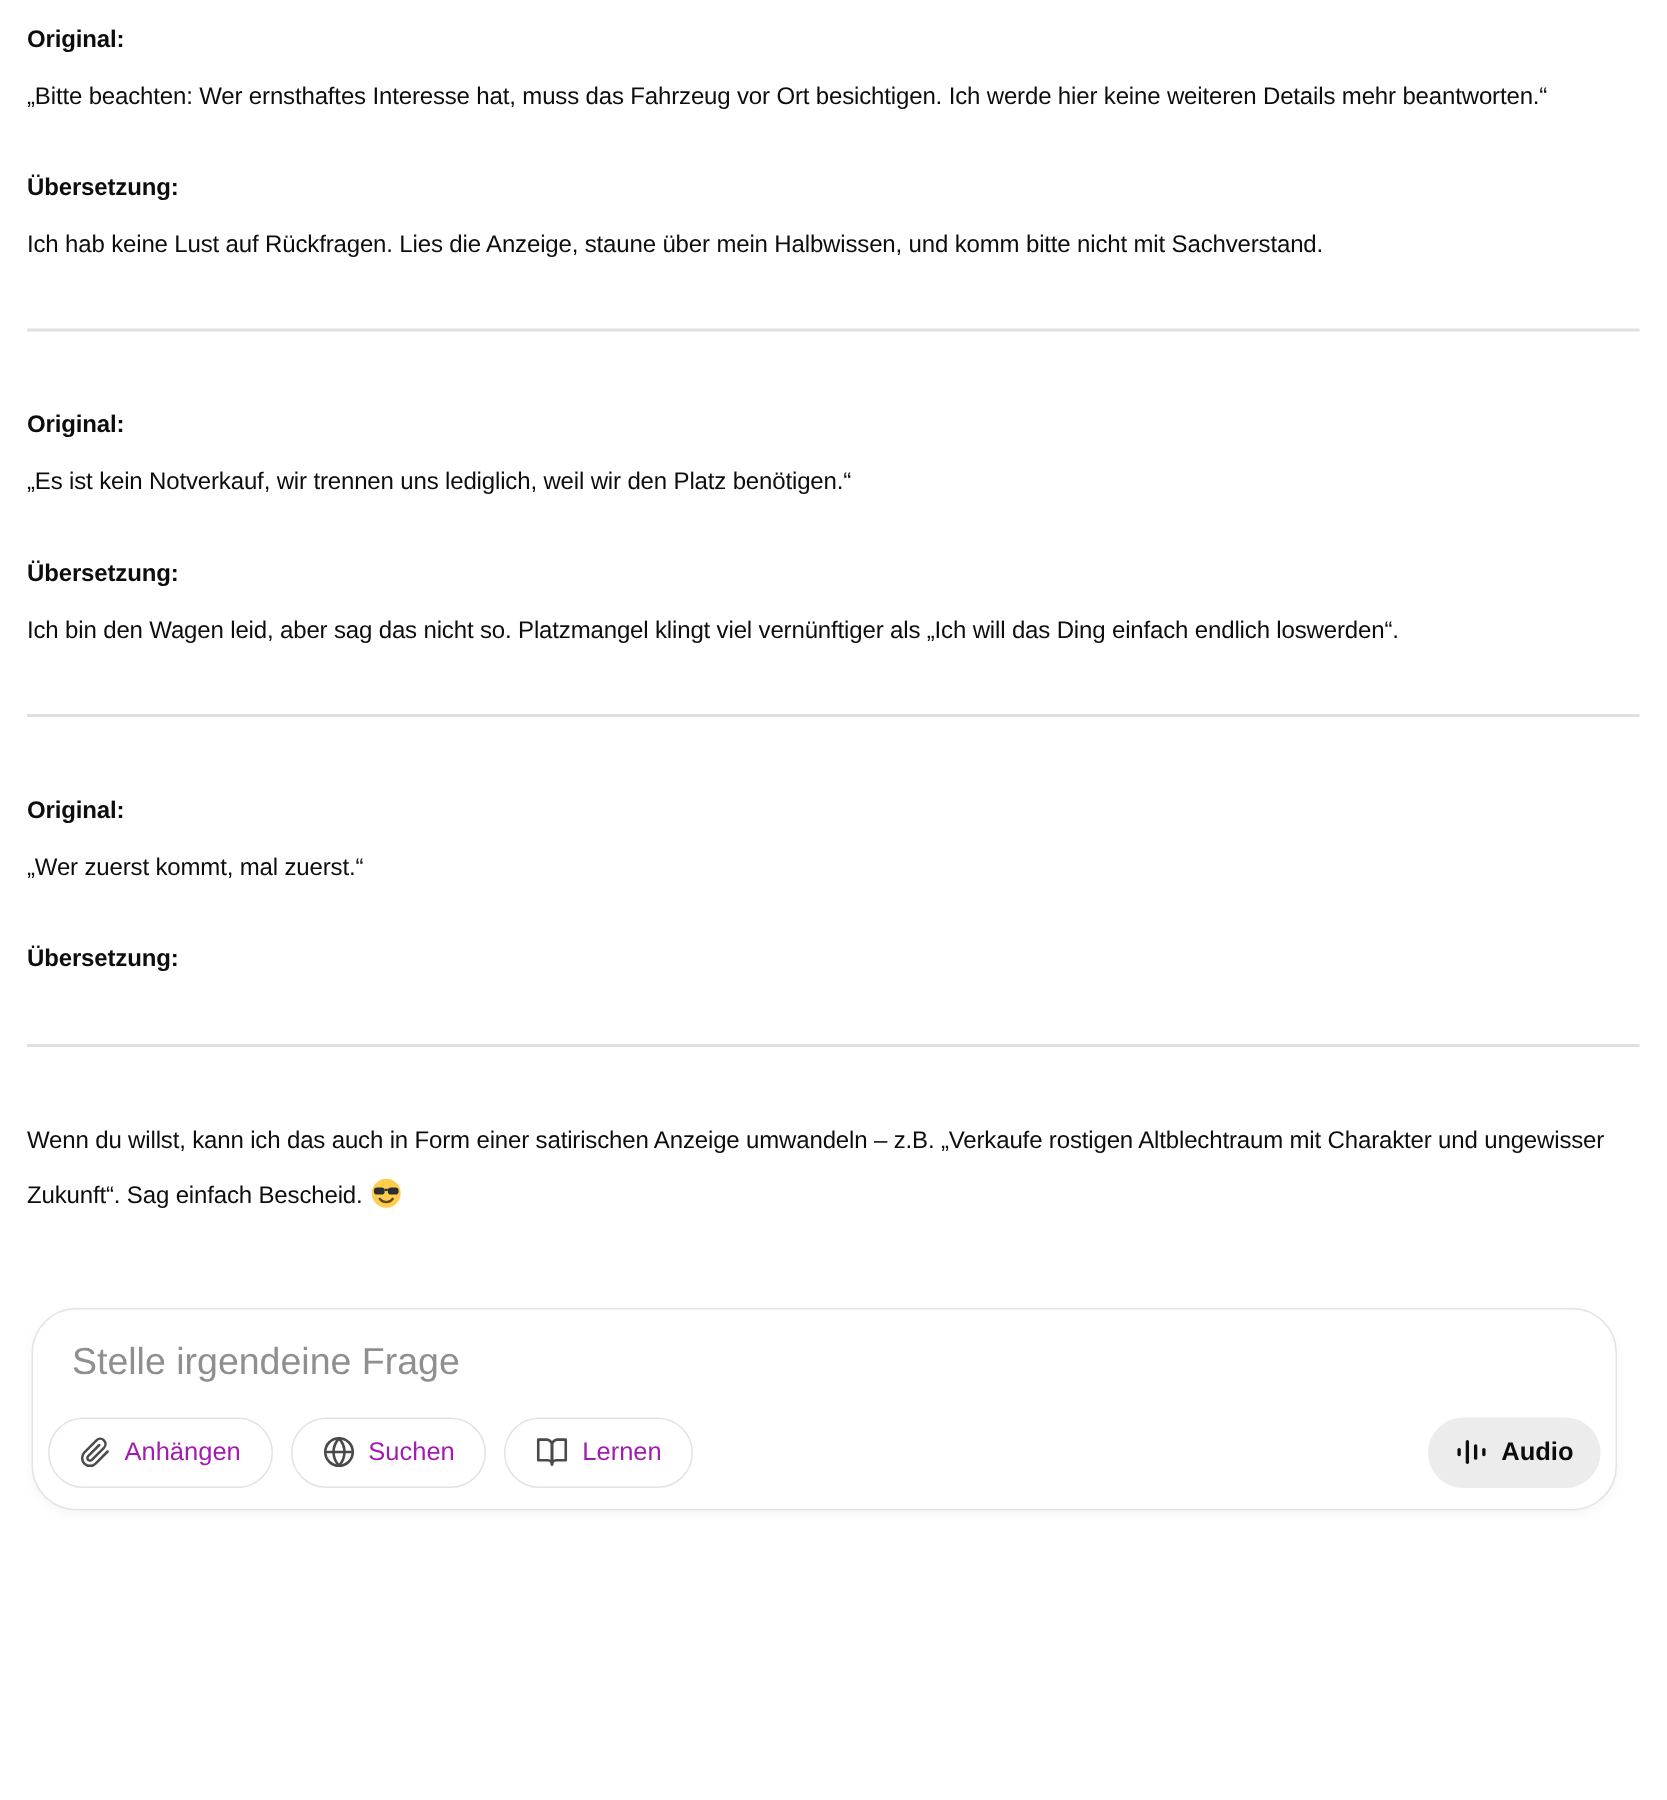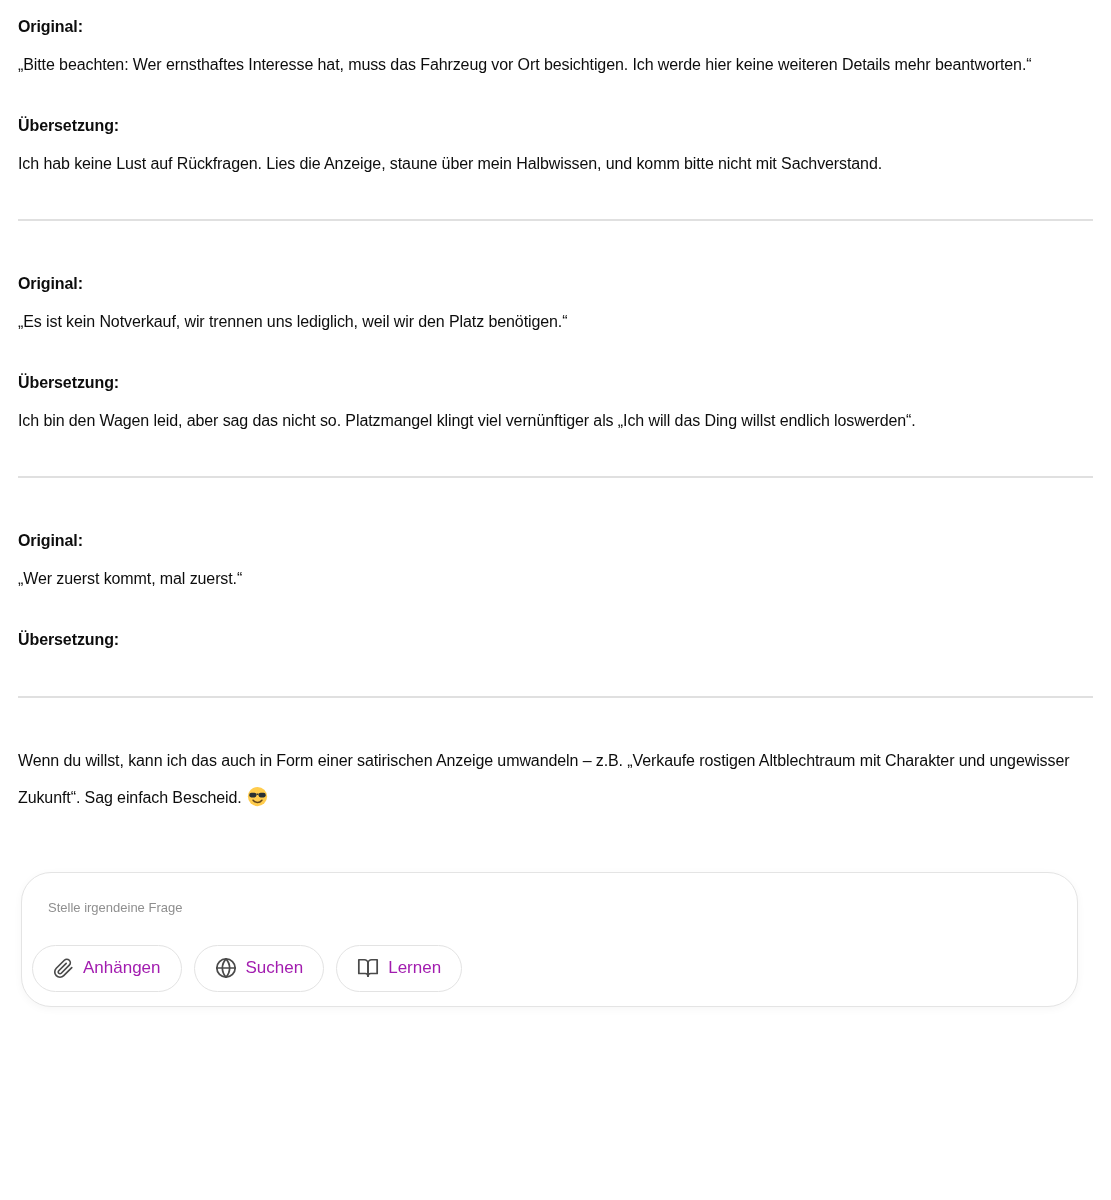"Ich bin den Wagen leid," p.body { text: willst -> einfach }
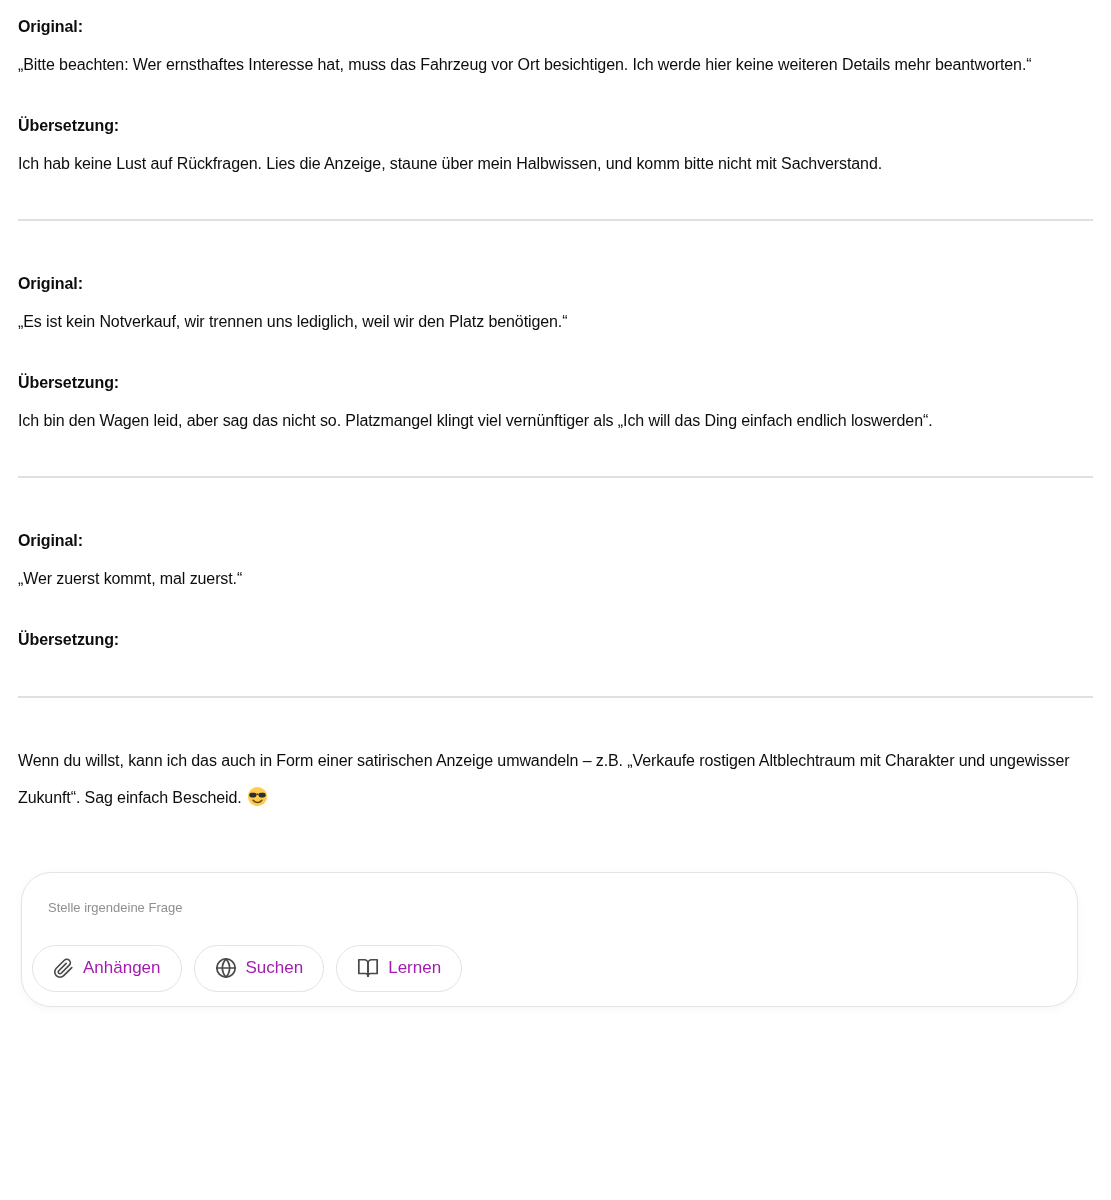"Stelle irgendeine Frage" .composer textarea { font-size: 13px -> 25px }
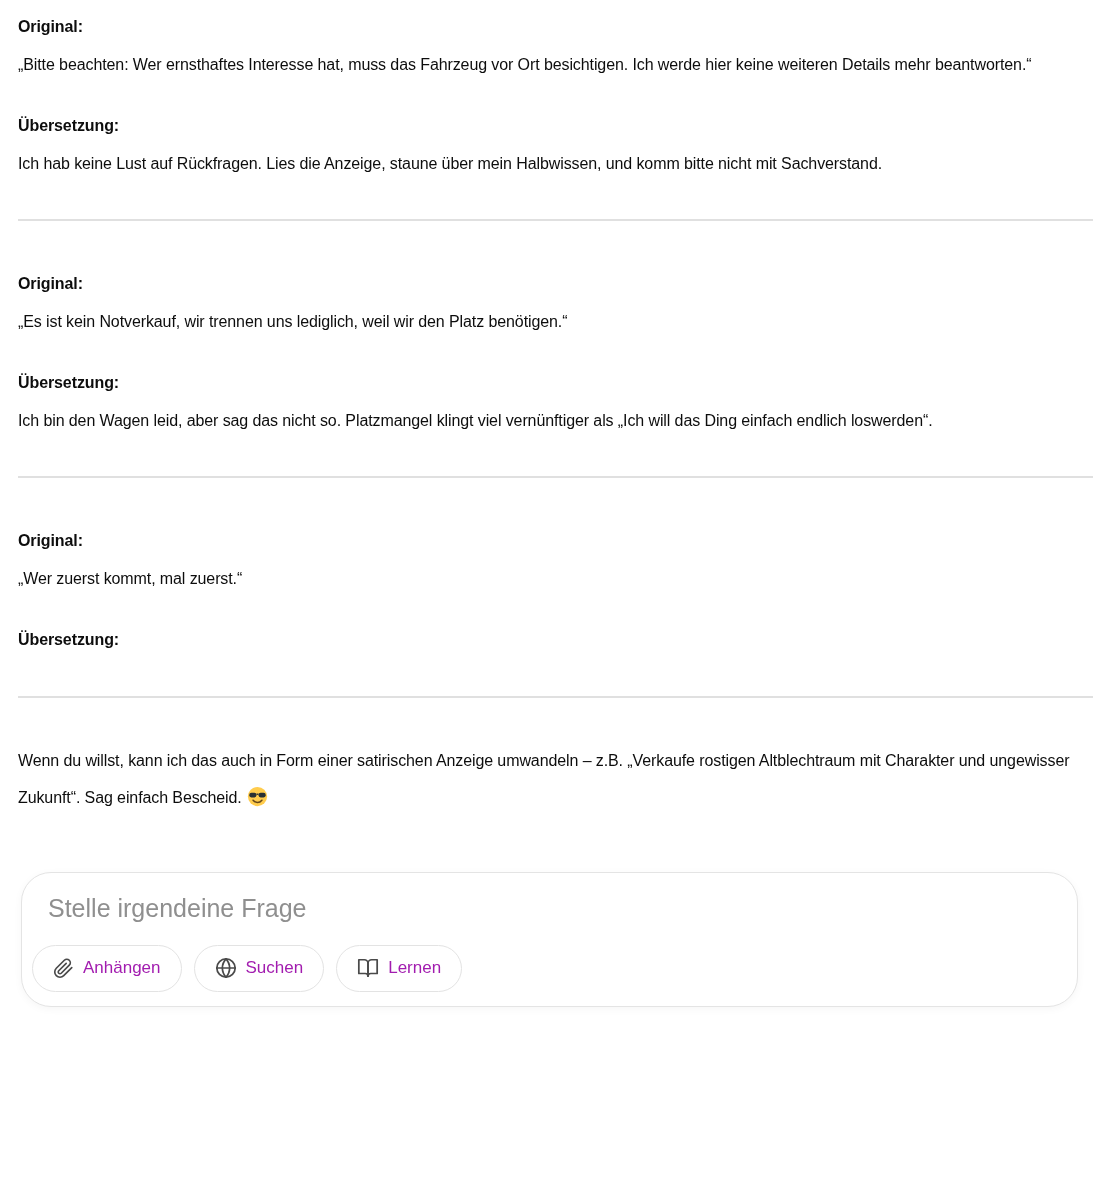"Audio" button.pill { html: none -> <button> <svg> <path></path> <path></path> <path></path> <path></path> </svg> <span>Audio</span> </button> }
